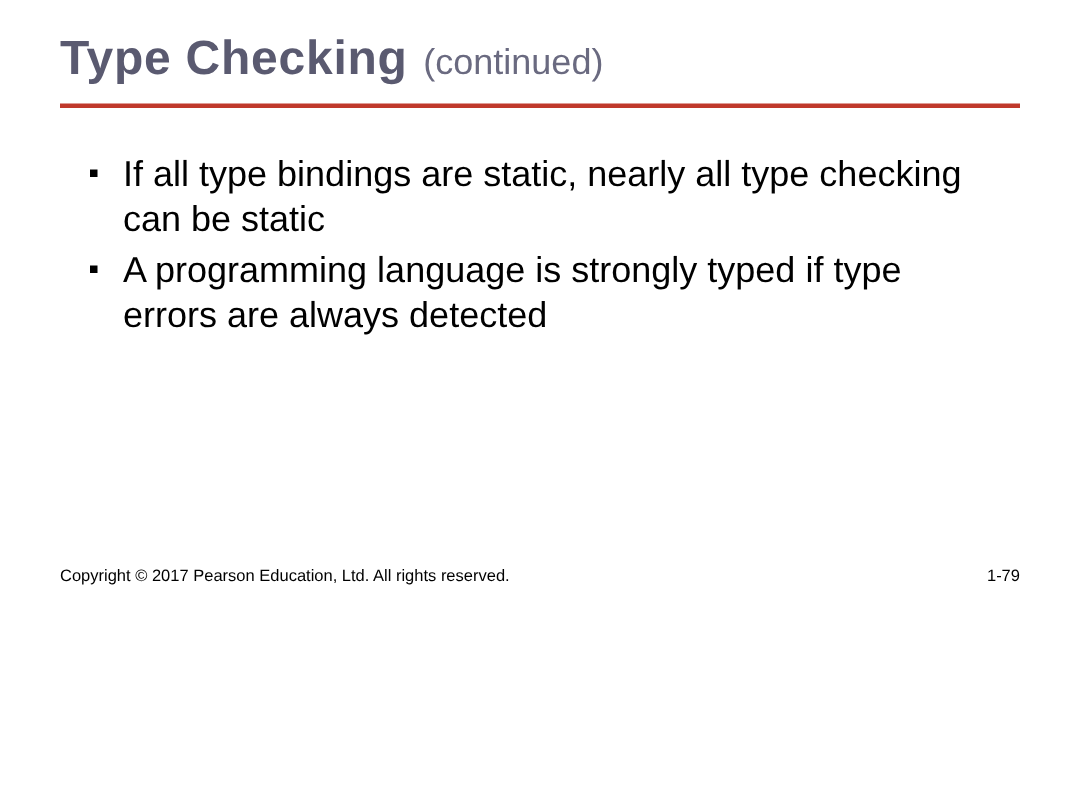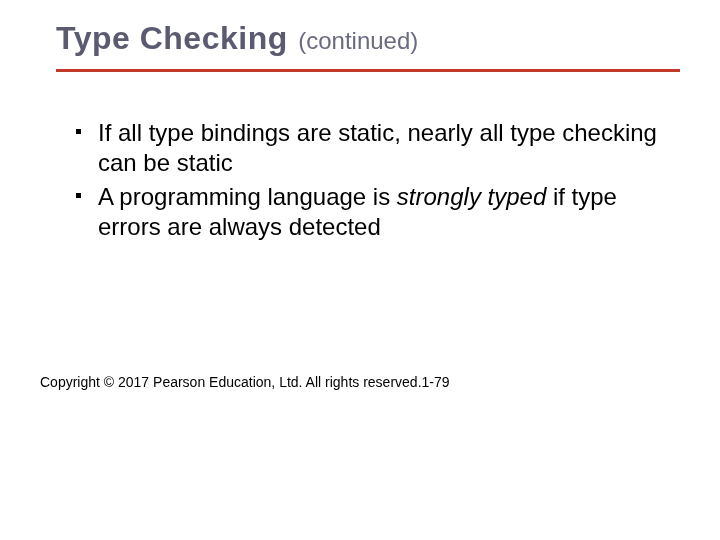"Type Checking (continued)" .slide { padding-left: 16px -> none }
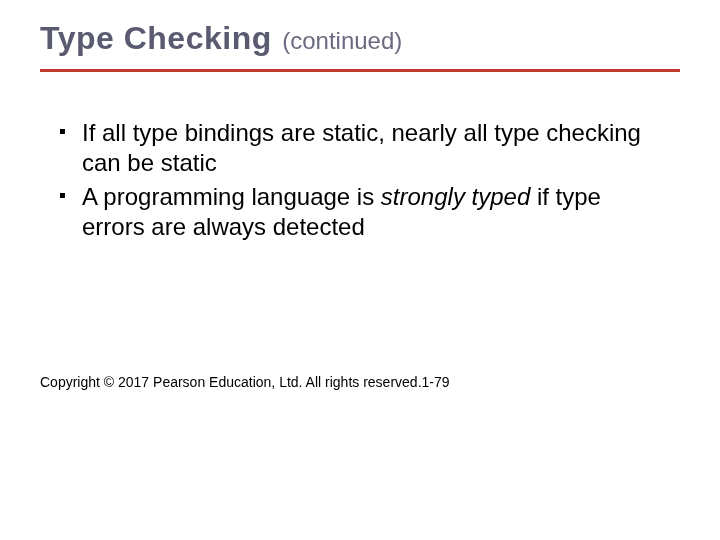"If all type bindings are" .body { margin-top: 16px -> none }
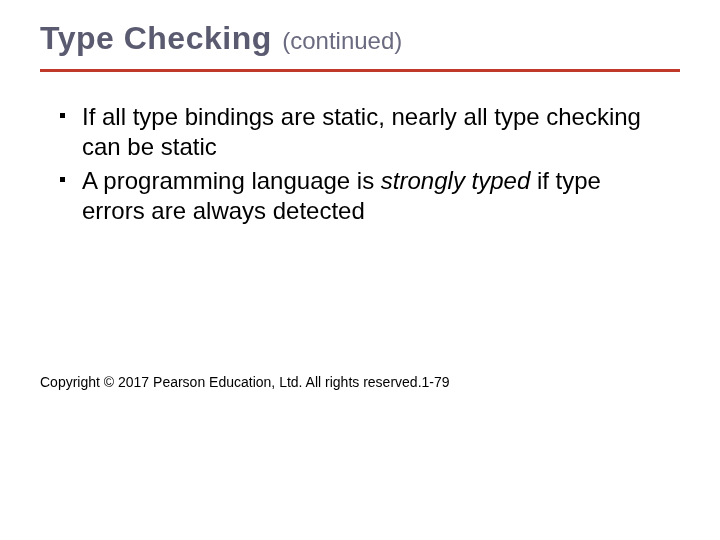"strongly typed" .em { font-style: italic -> none }
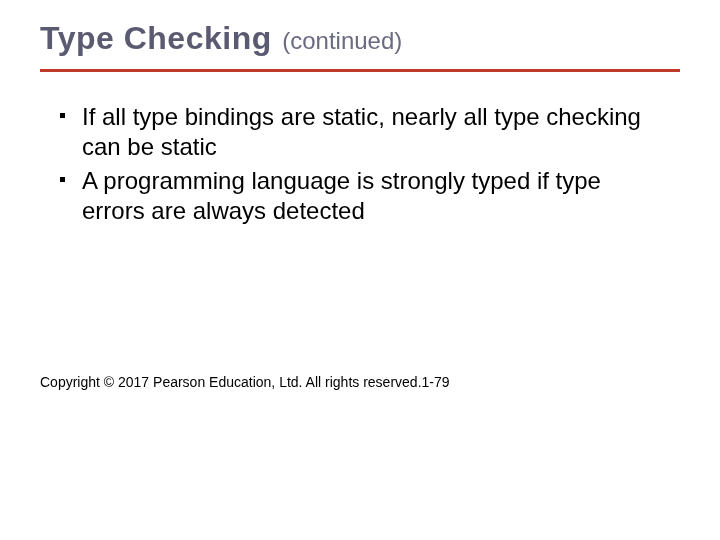"Copyright © 2017 Pearson Education," .footer { font-size: 14px -> 11px; justify-content: flex-start -> space-between }
